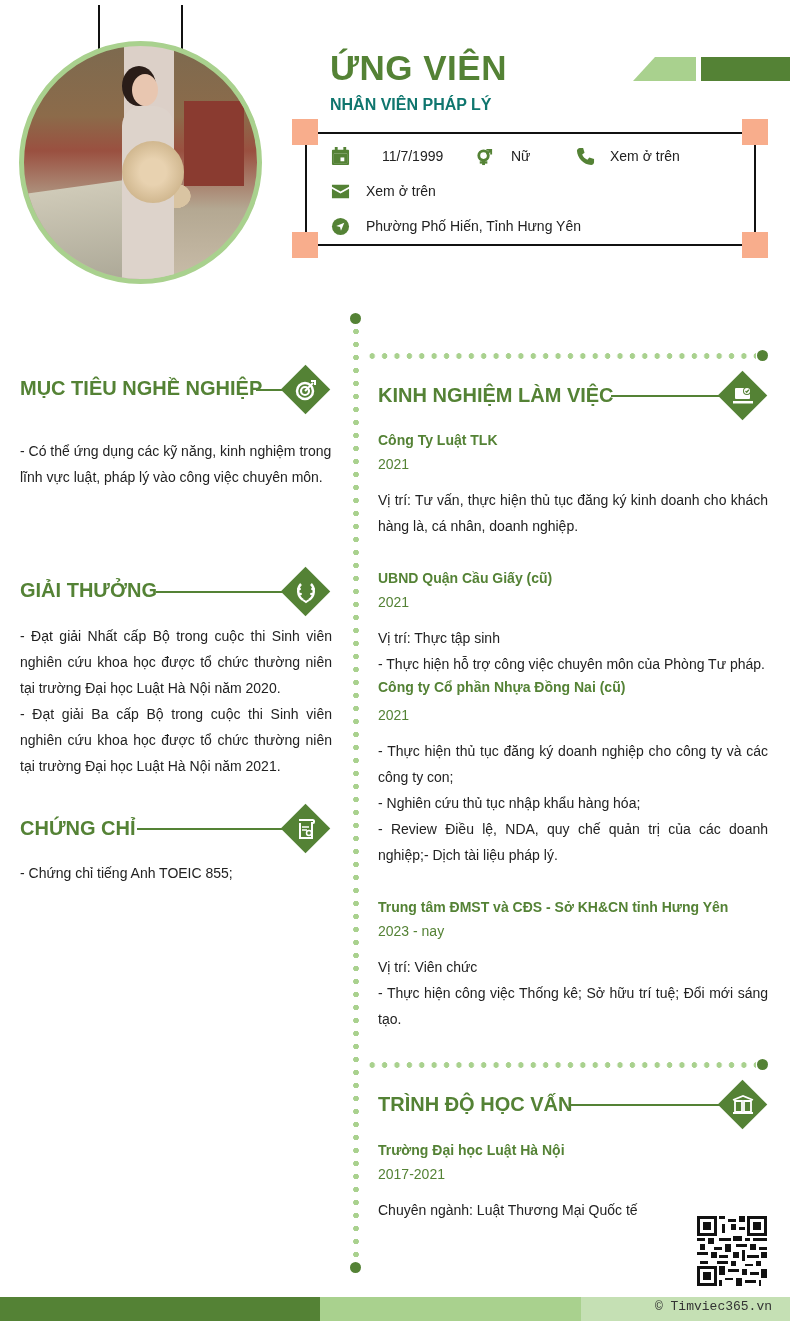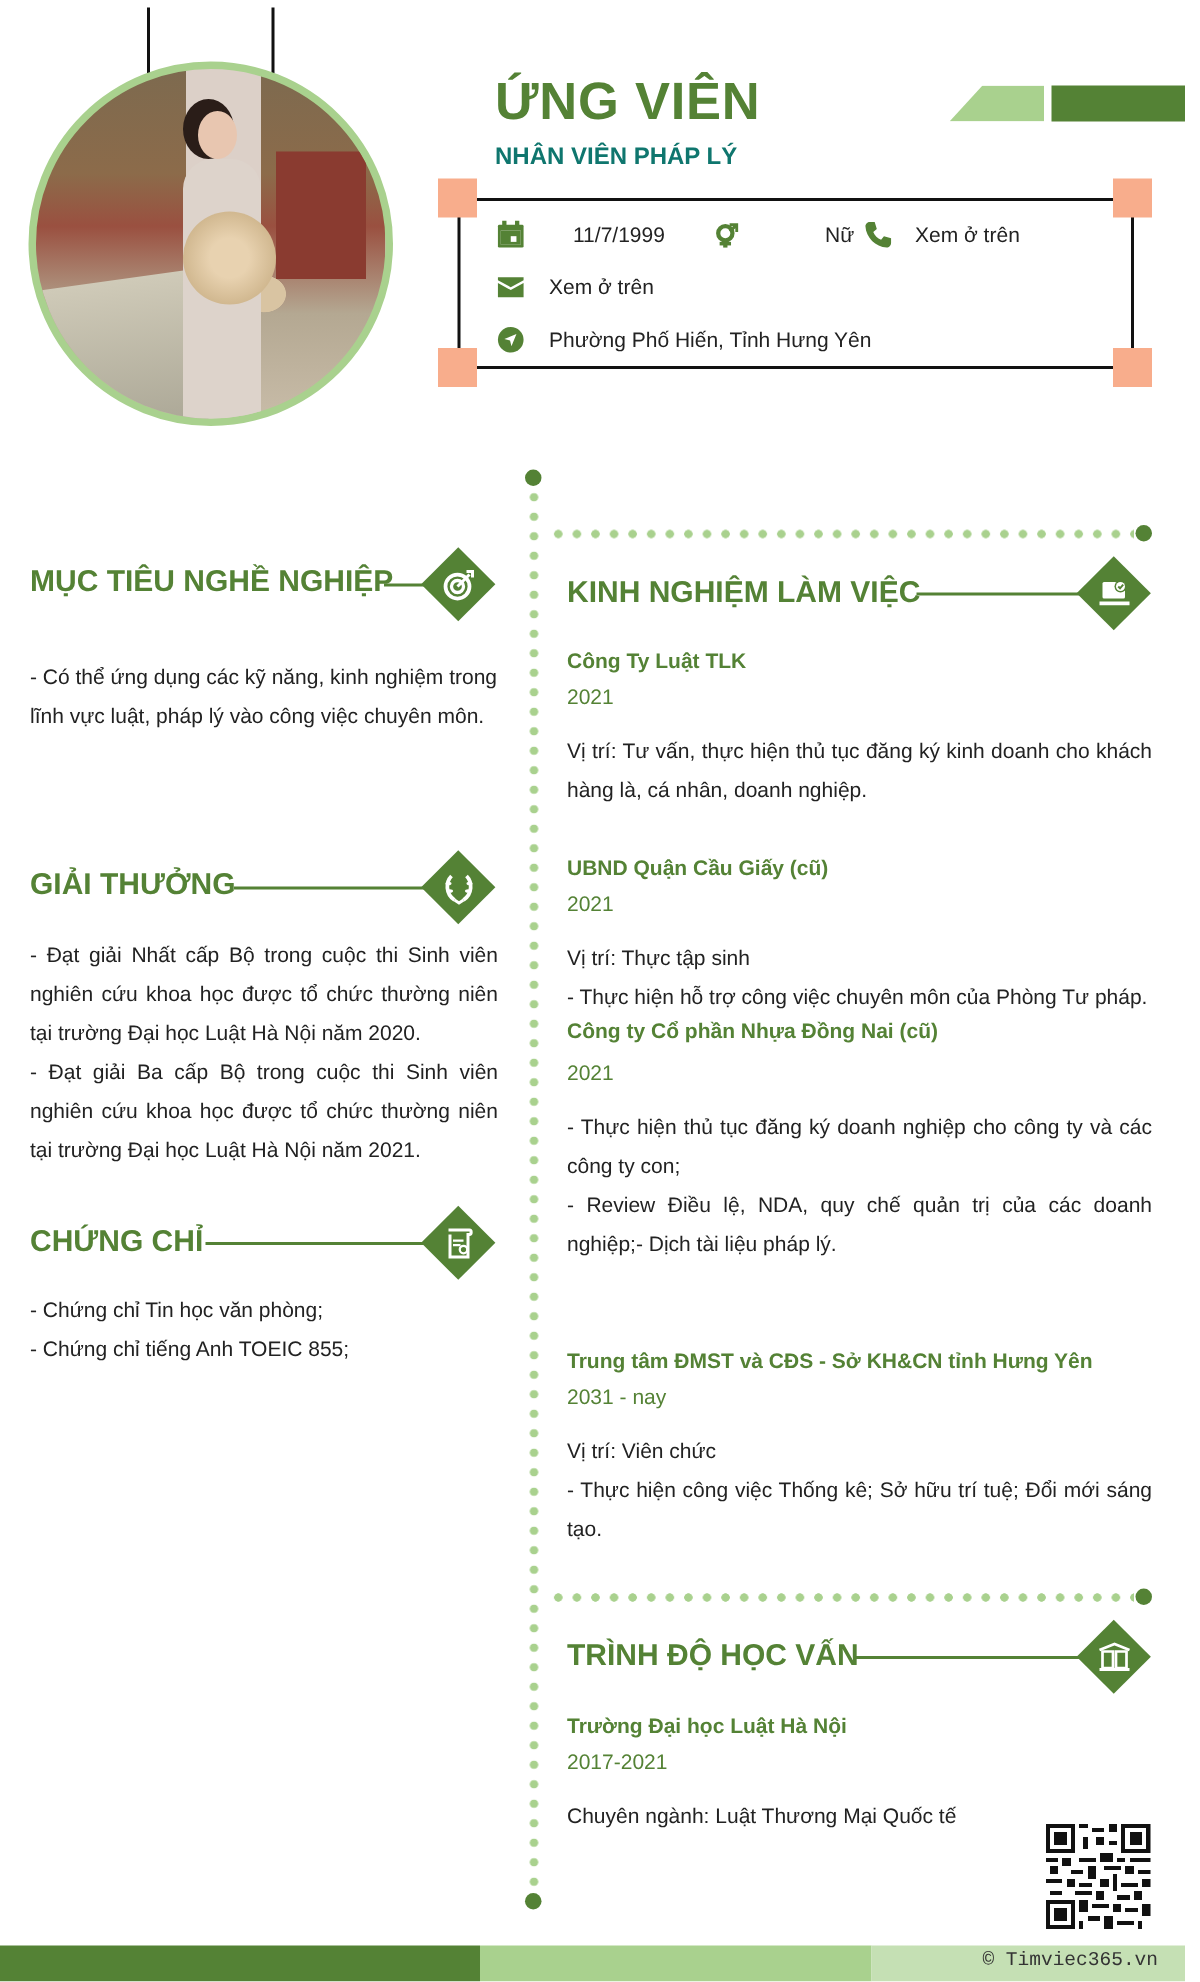"Nữ" div.info-row { gap: 39px -> none }
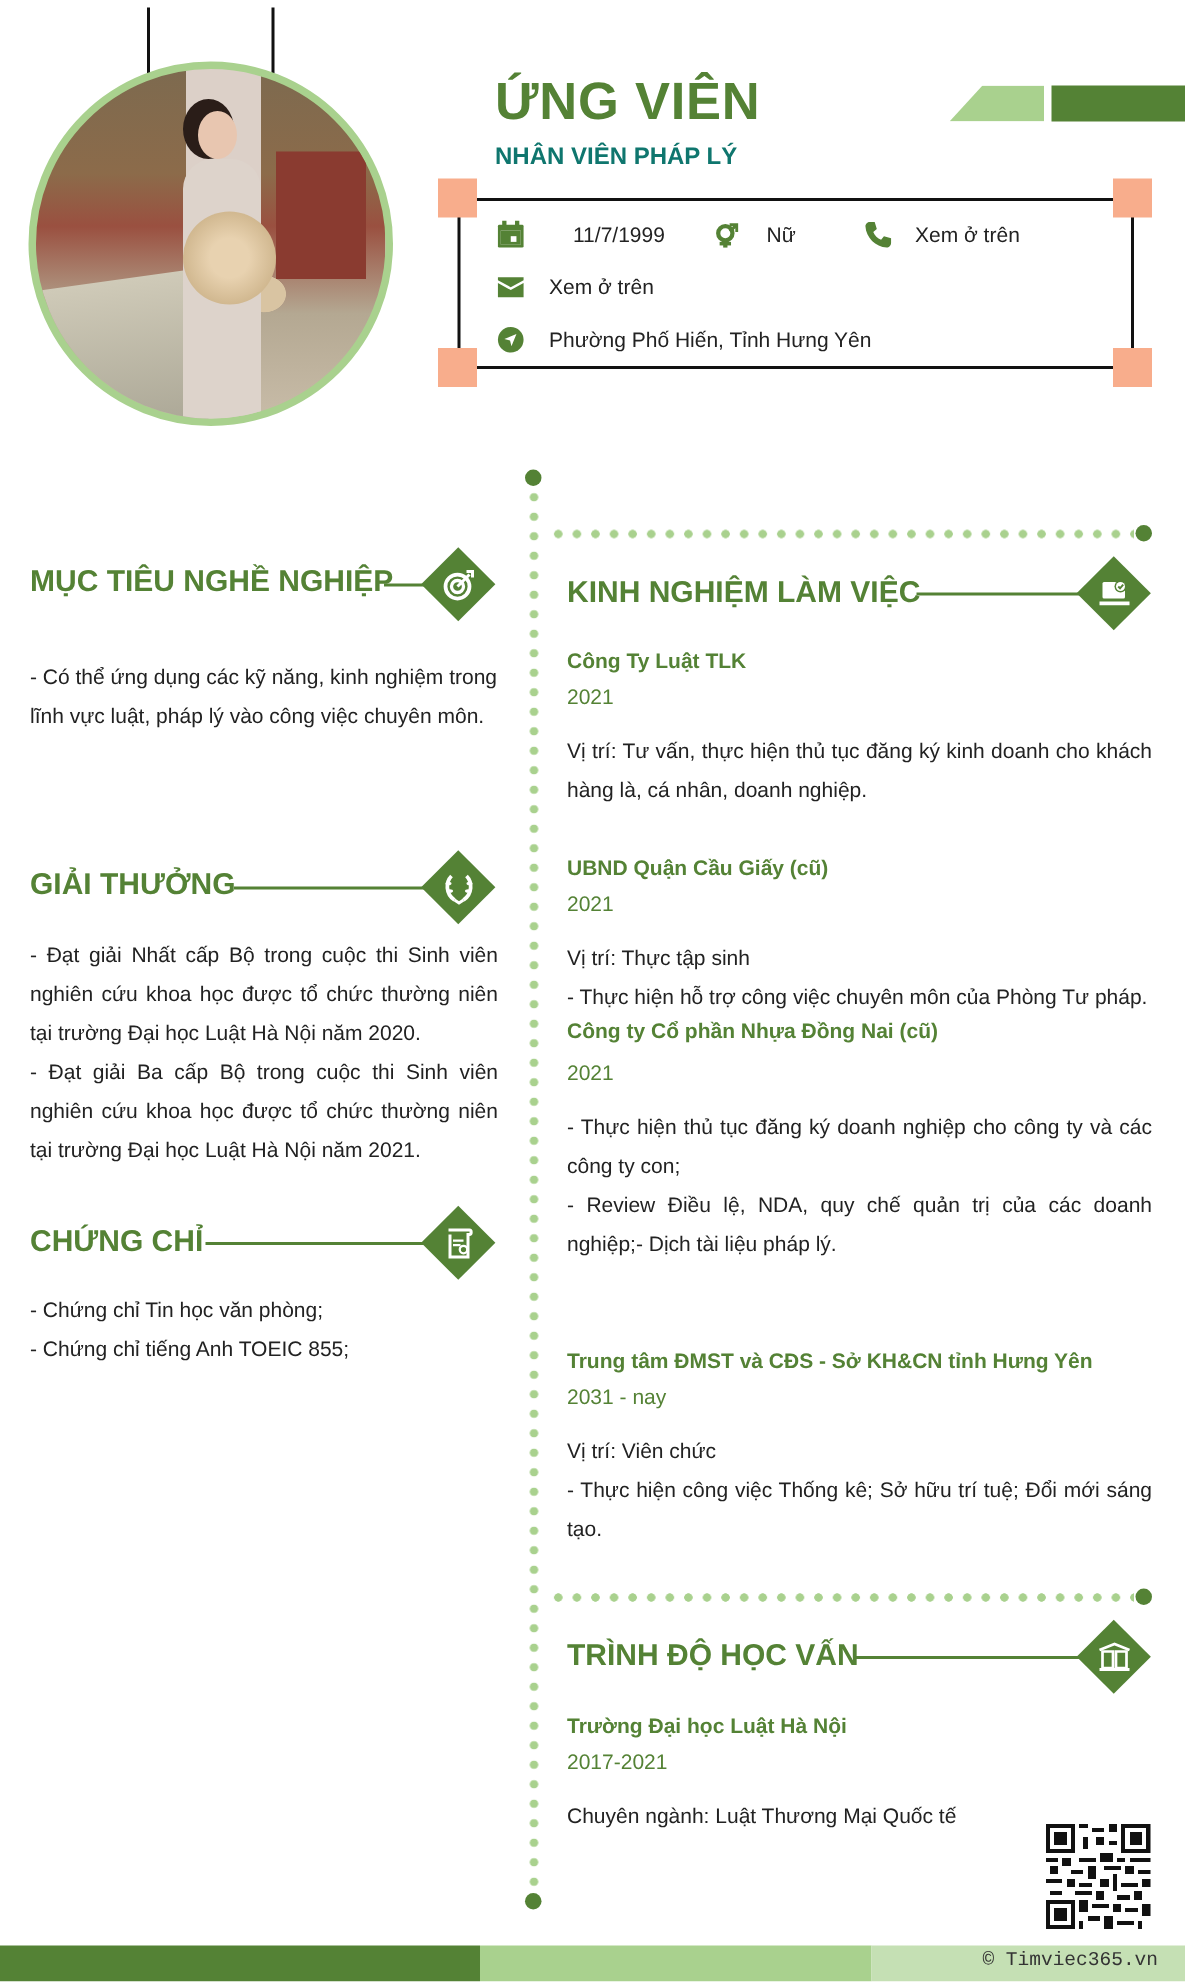"- Nghiên cứu thủ tục" p { html: none -> <p>- Nghiên cứu thủ tục nhập khẩu hàng hóa;</p> }
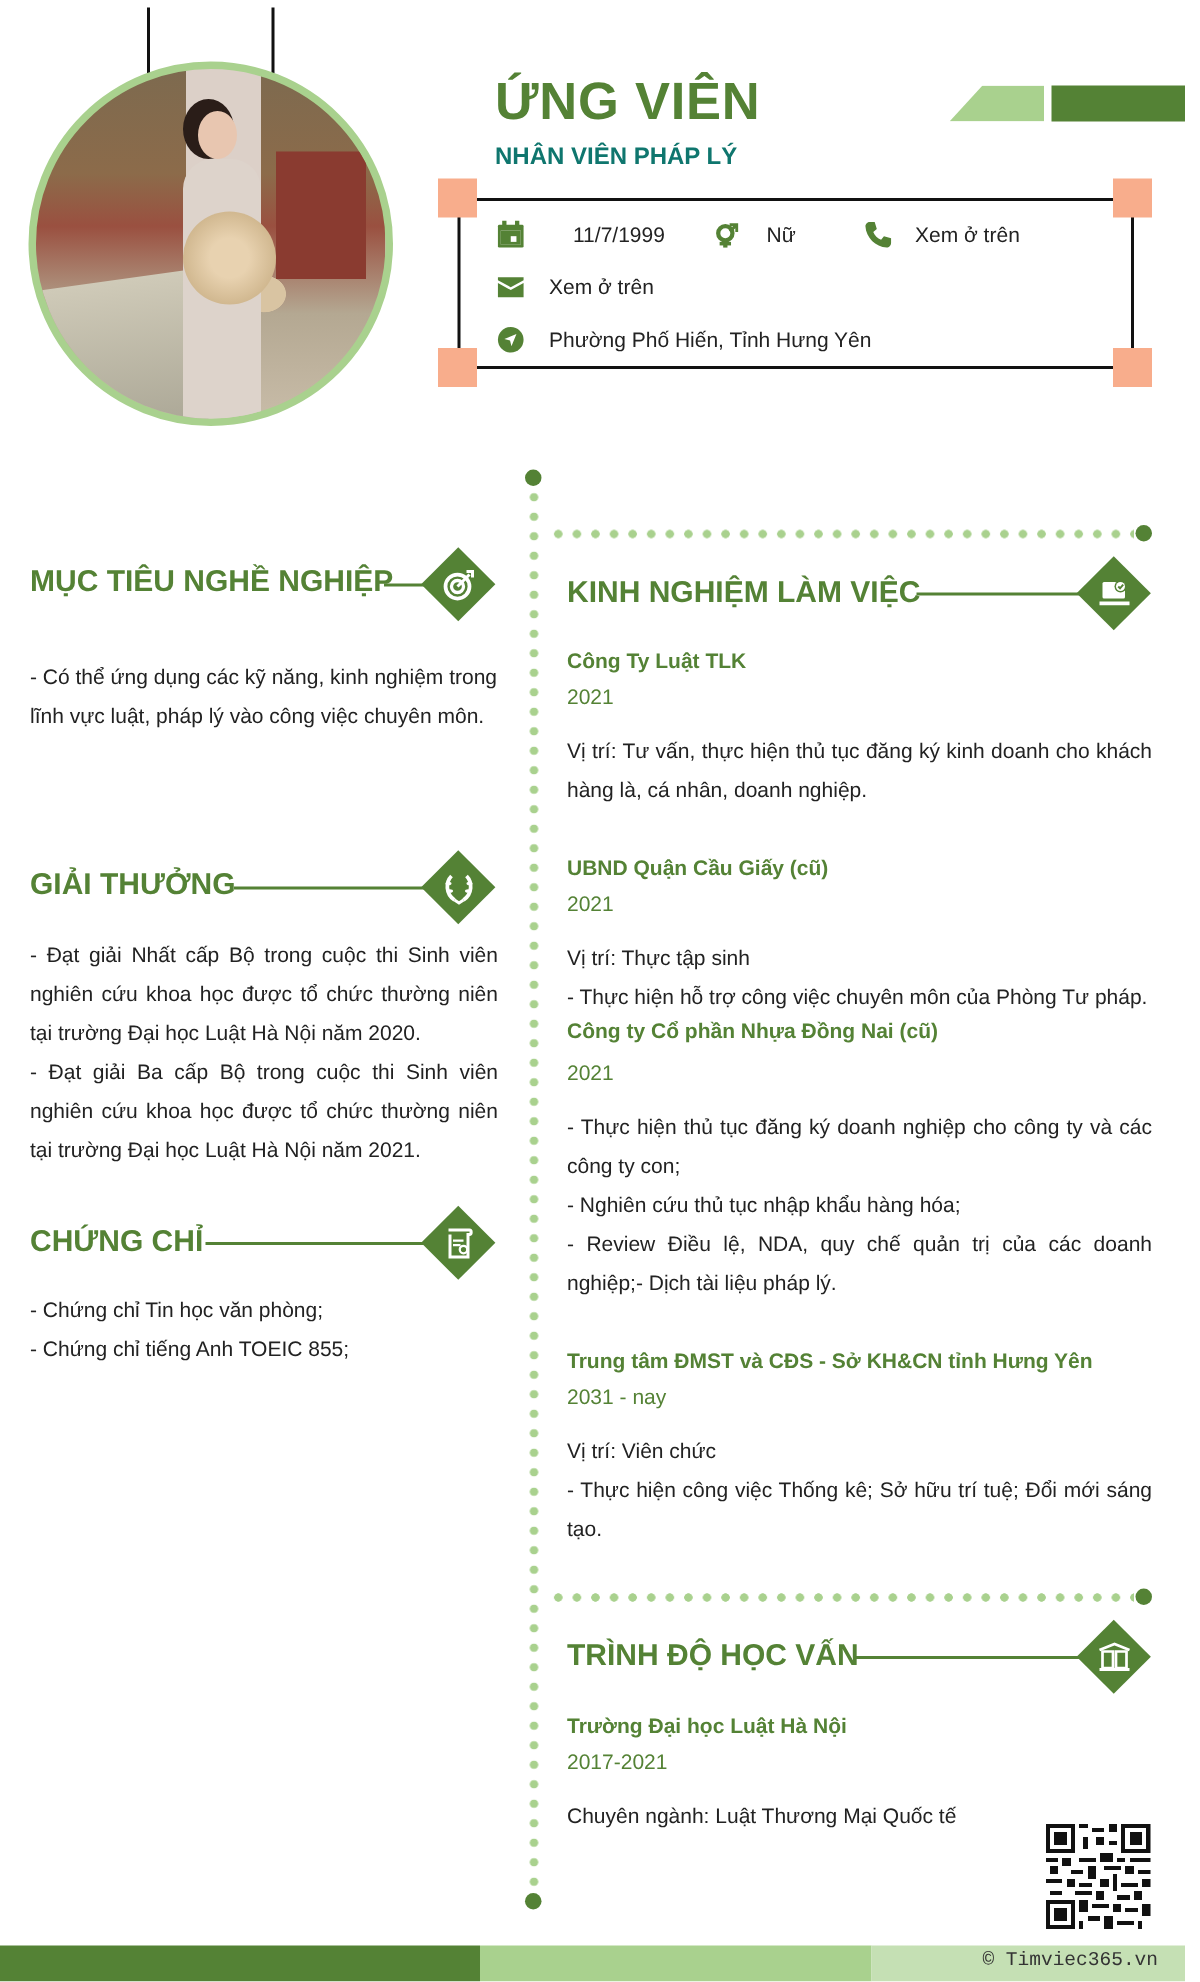"- Chứng chỉ Tin học" p { html: <p>- Chứng chỉ Tin học văn phòng;</p> -> none }
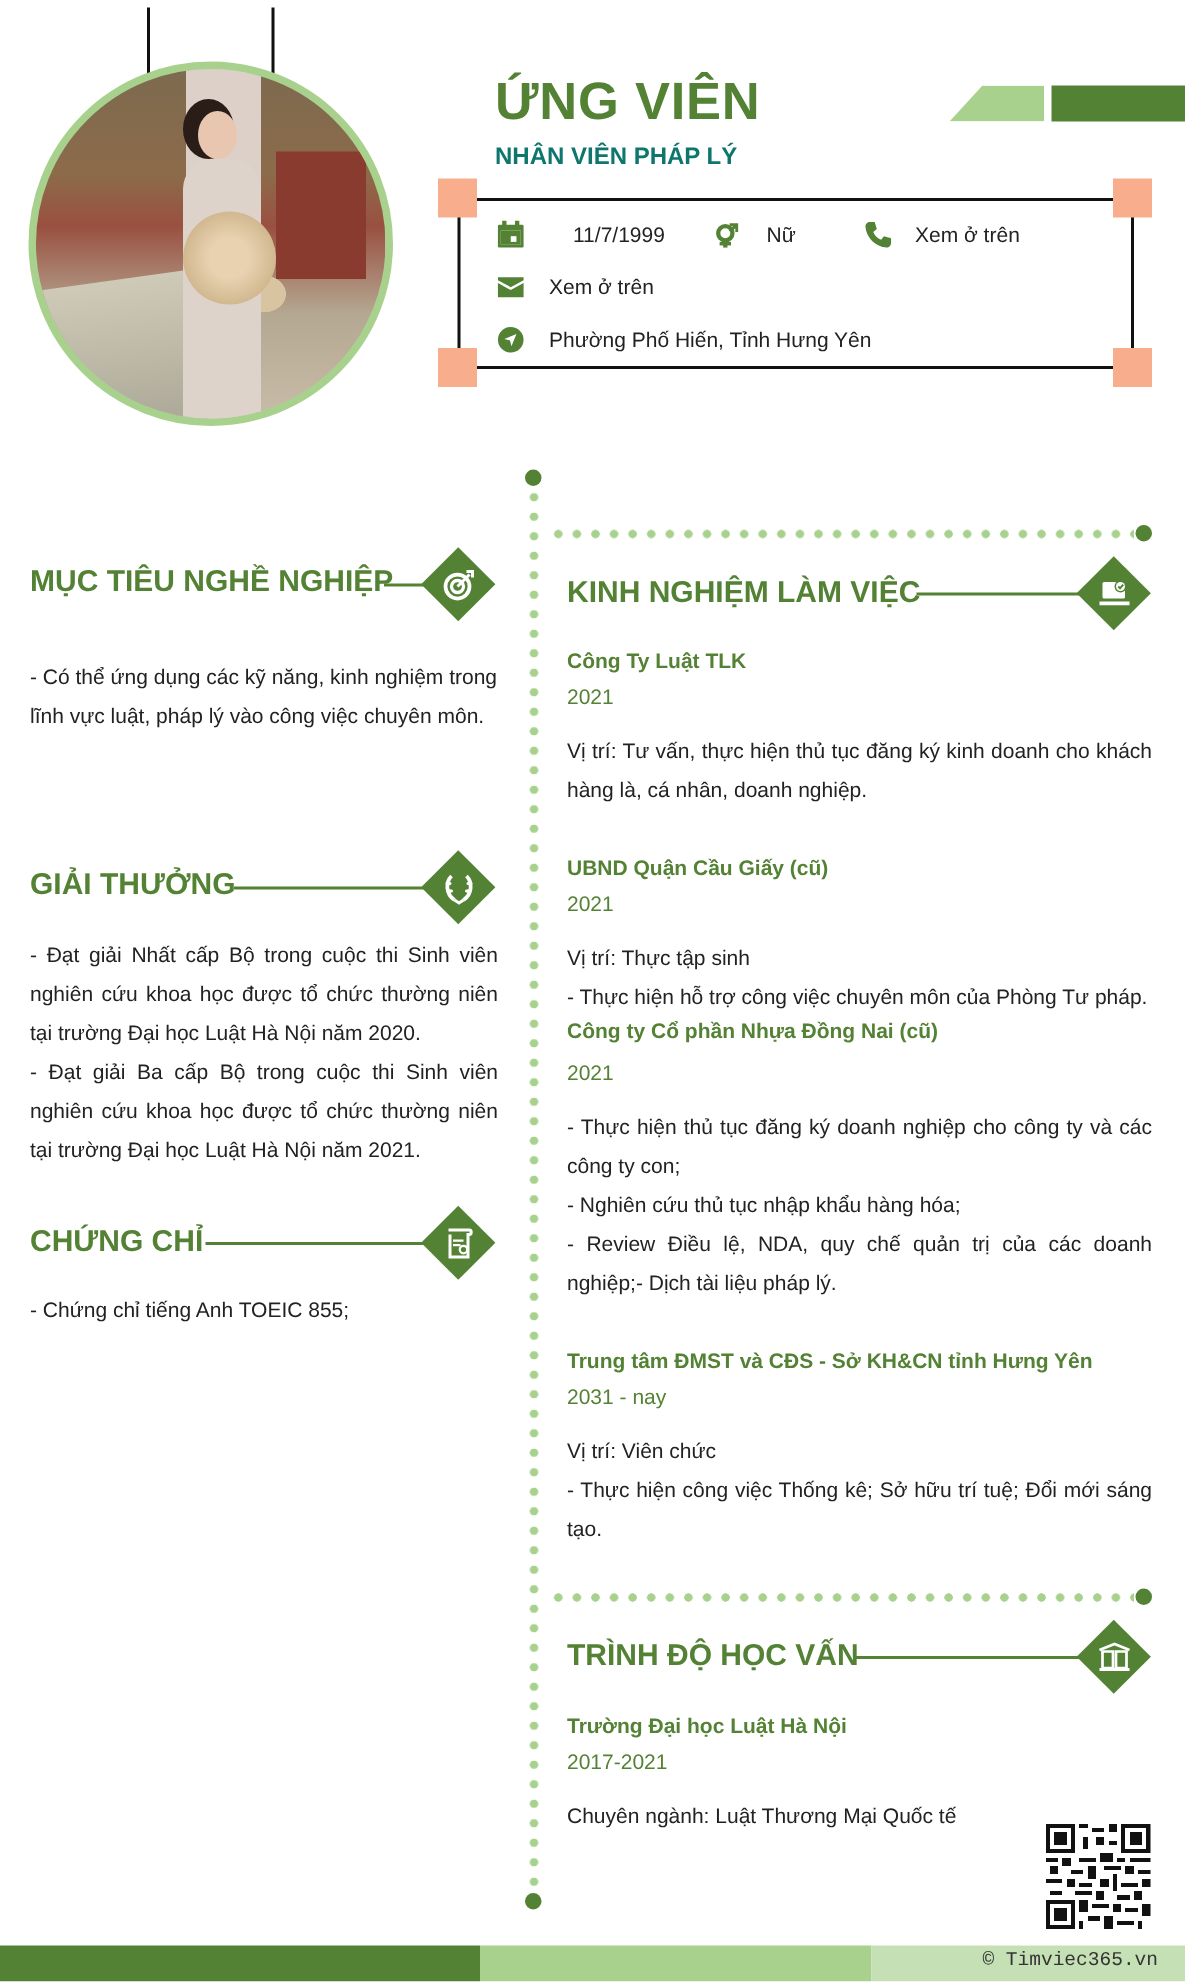"2031 - nay" div.exp-year { text: 2031 -> 2023 }
